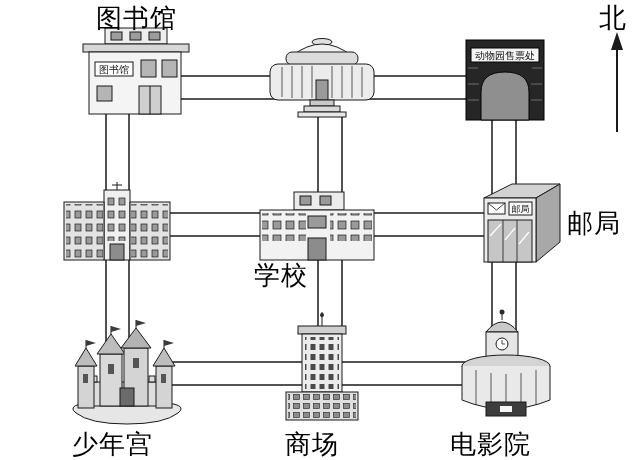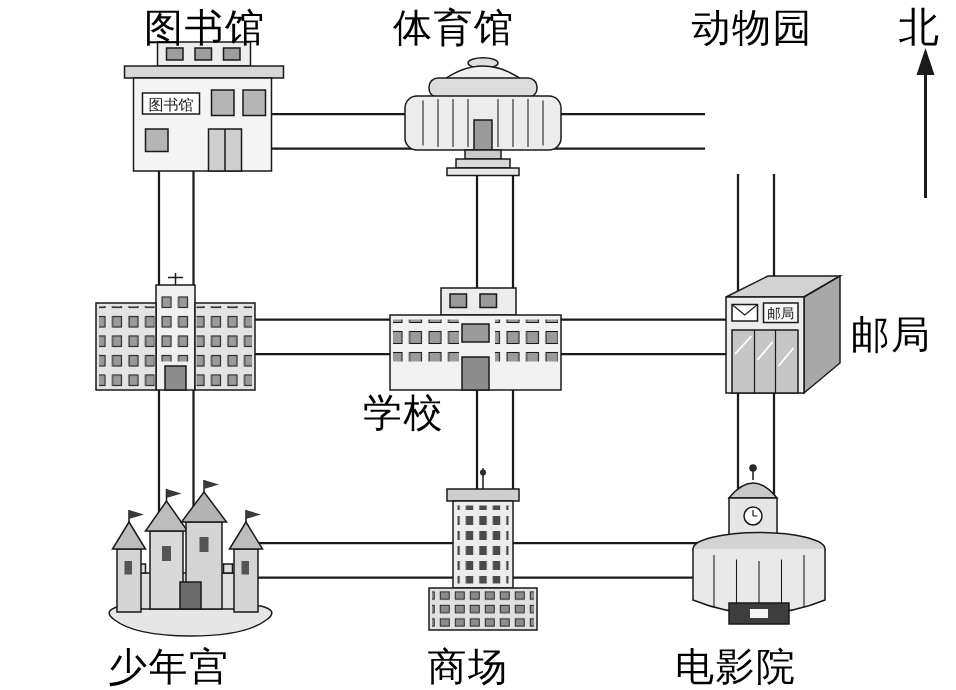"体育馆" div.label { html: <div>体育馆</div> -> none }
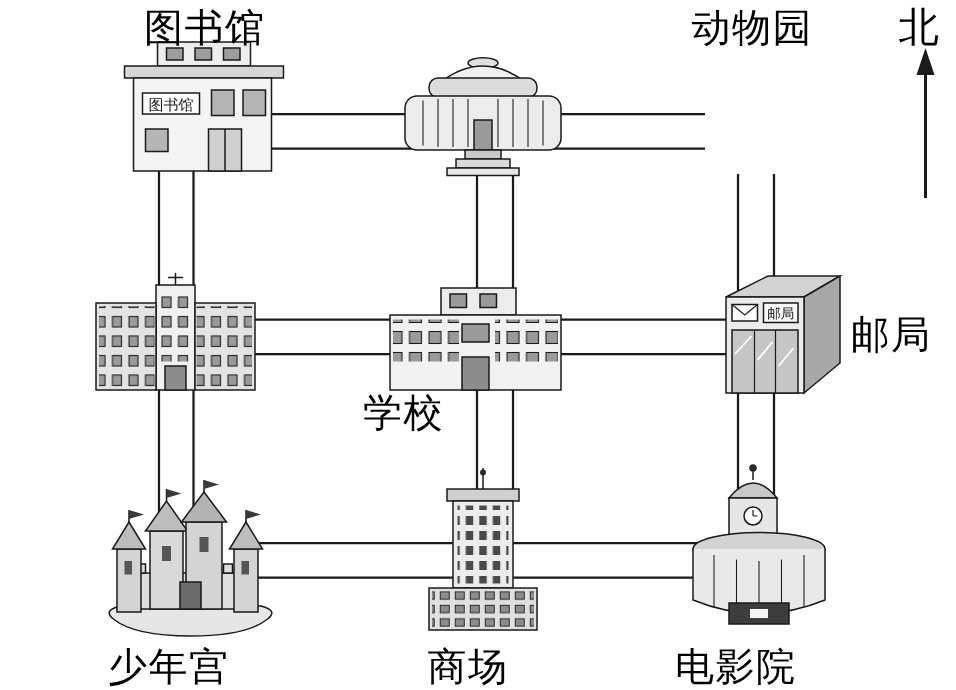"动物园" div.label { html: <div>动物园</div> -> none }
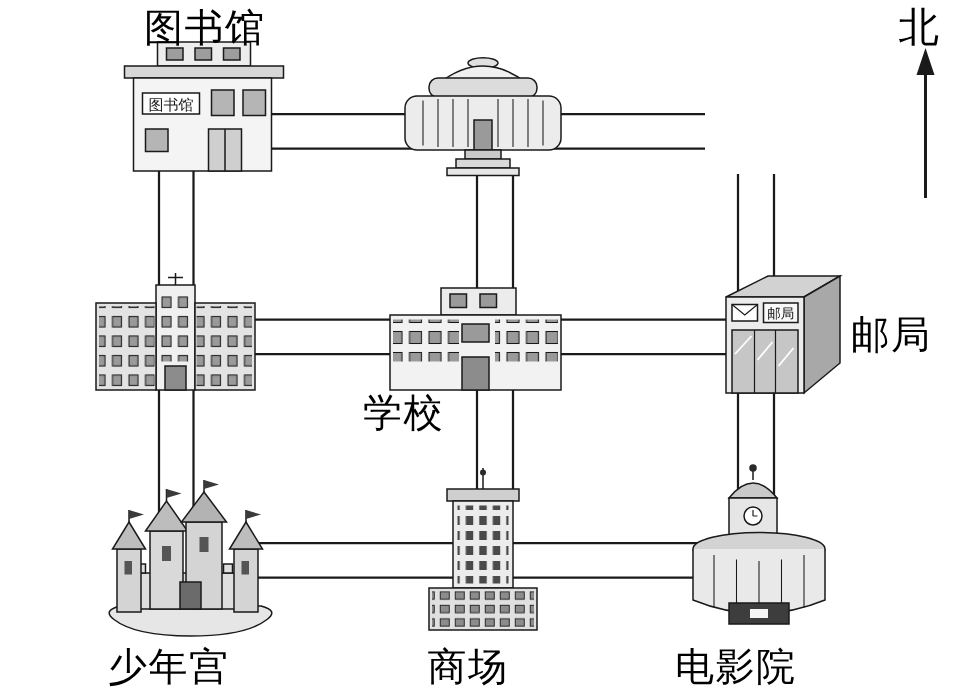"动物园售票处" div.building { html: none -> <div> <svg> <rect></rect> <rect></rect> <text>动物园售票处</text> <path></path> <line></line> <line></line> <line></line> <line></line> <line></line> <line></line> </svg> </div> }
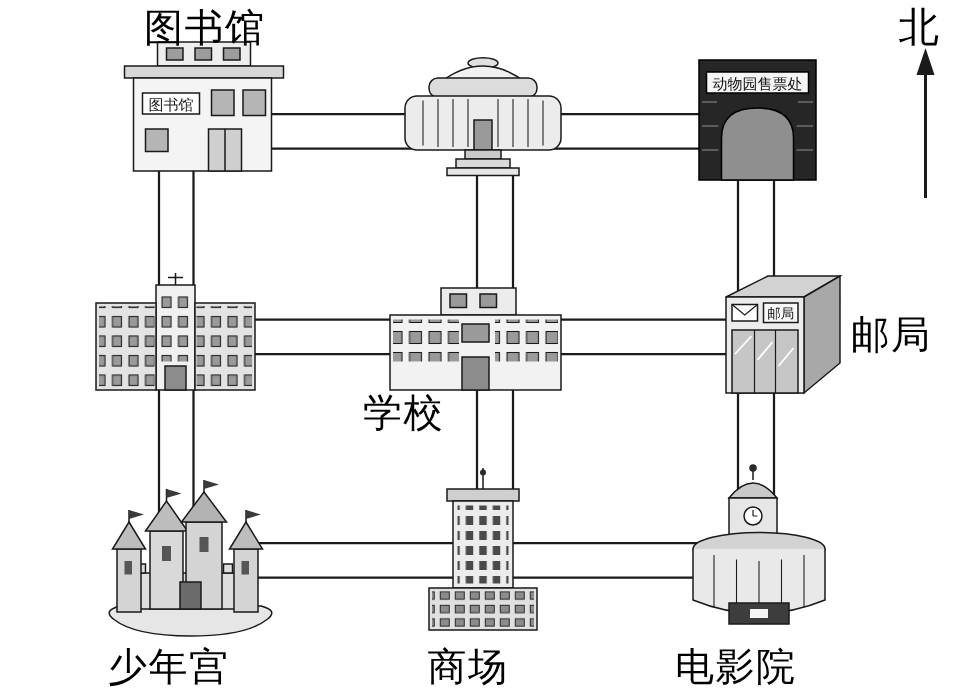"学校" div.label { left: 242px -> 254px }
